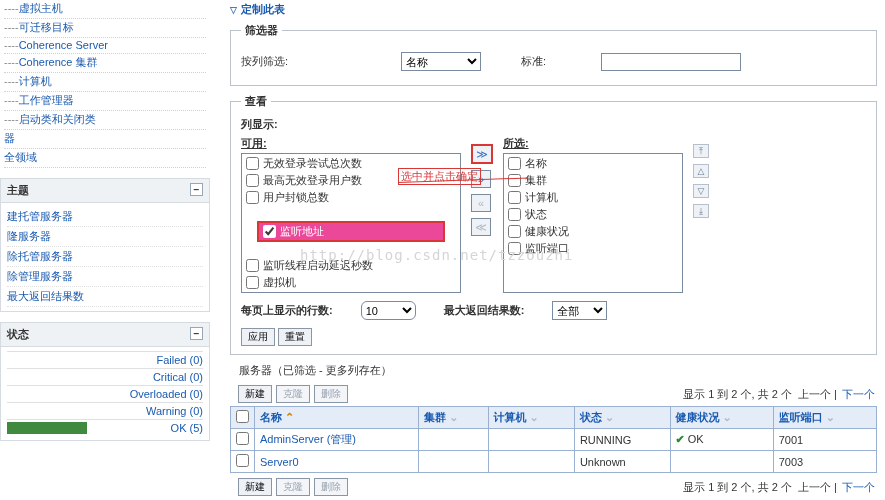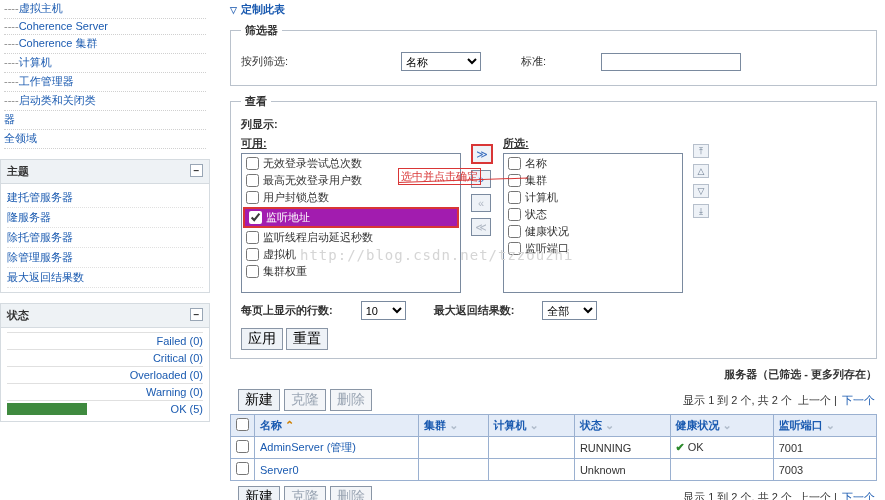"----可迁移目标" div.tree-item { html: none -> <div>----<a>可迁移目标</a></div> }
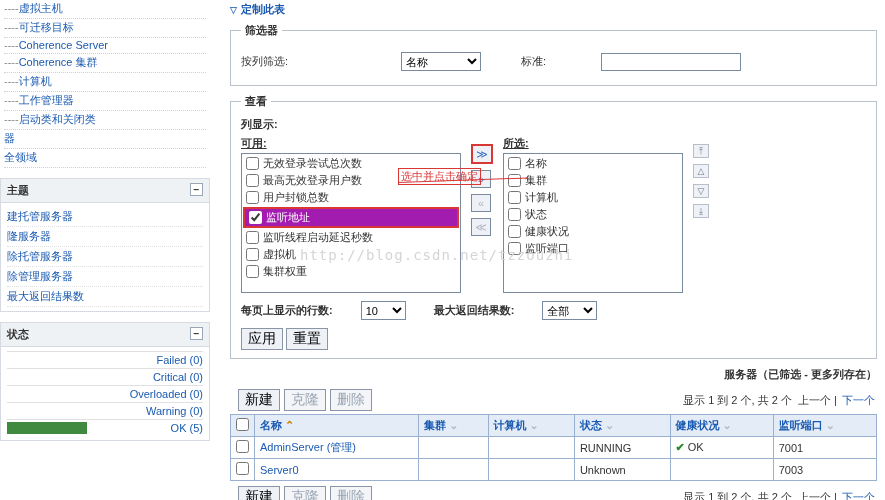"监听地址" .listbox .li.selected { background: #a21caf -> #ec4899; margin: 1px -> 15px }
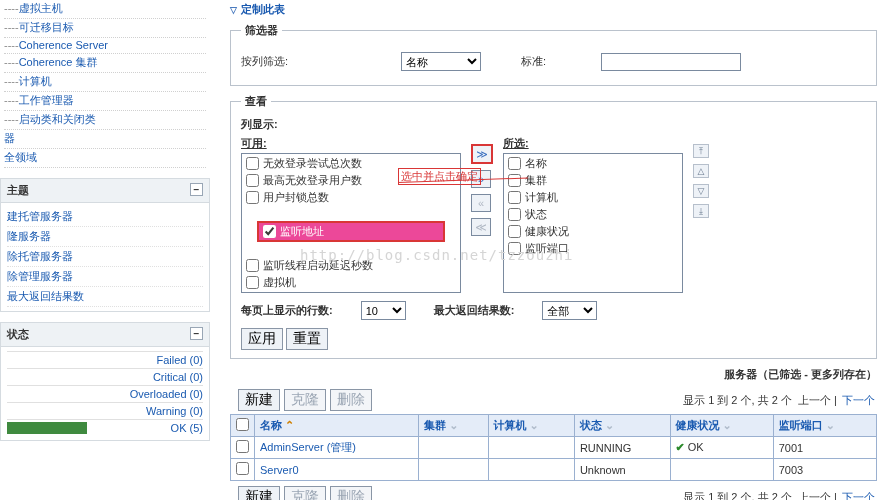"10" select { border-radius: none -> 6px; width: 45px -> 55px }
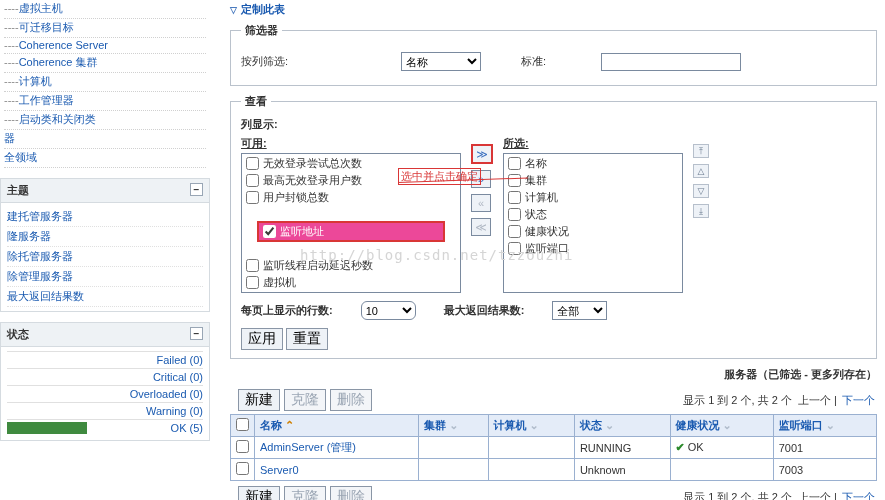"应用" button.small { font-size: 14px -> 10px }
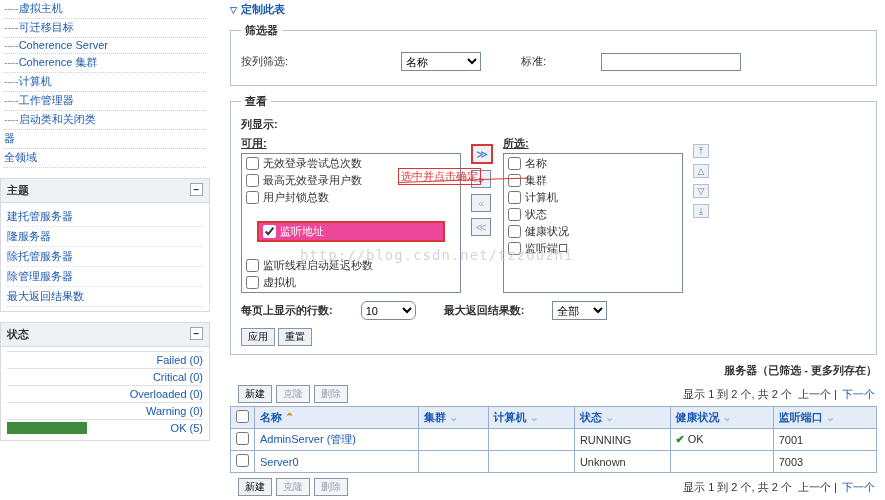"服务器（已筛选 - 更多列存在）" .section-title { font-weight: bold -> normal; text-align: right -> none }
